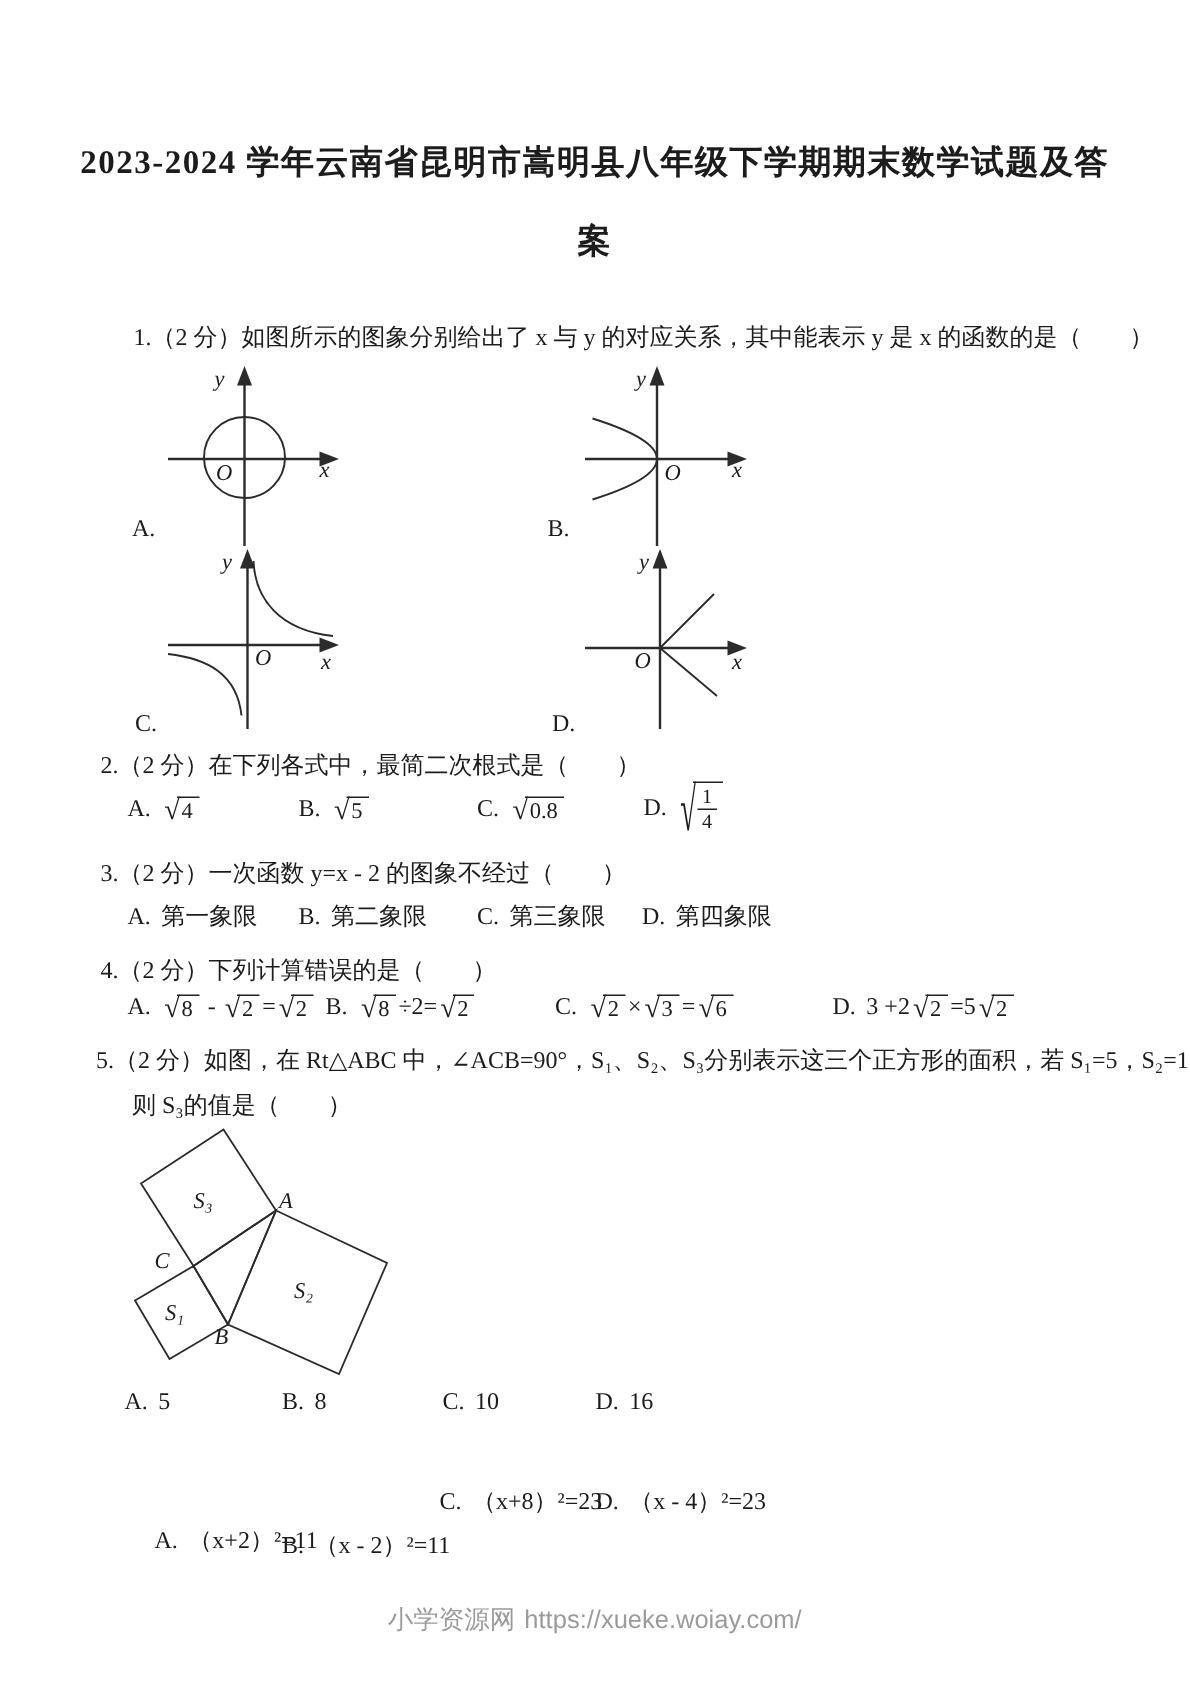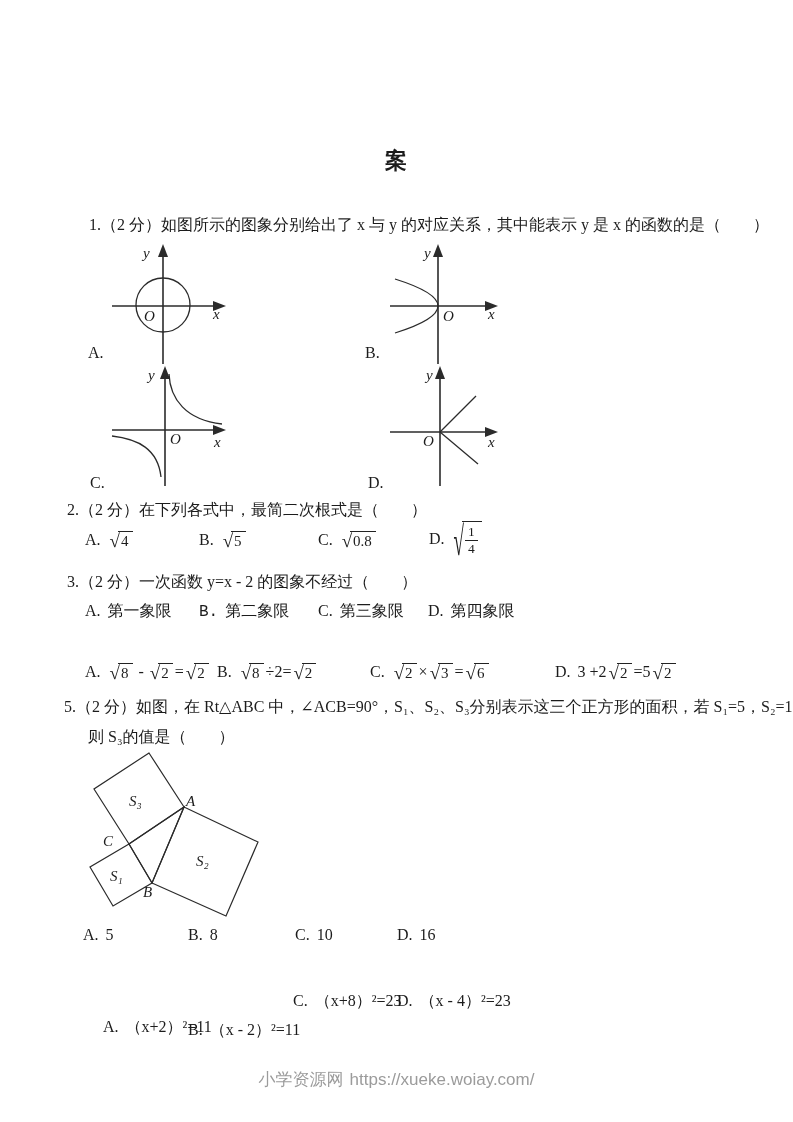"2023-2024 学年云南省昆明市嵩明县八年级下学期期末数学试题及答" div.title { html: none -> <div>2023-2024 学年云南省昆明市嵩明县八年级下学期期末数学试题及答</div> }
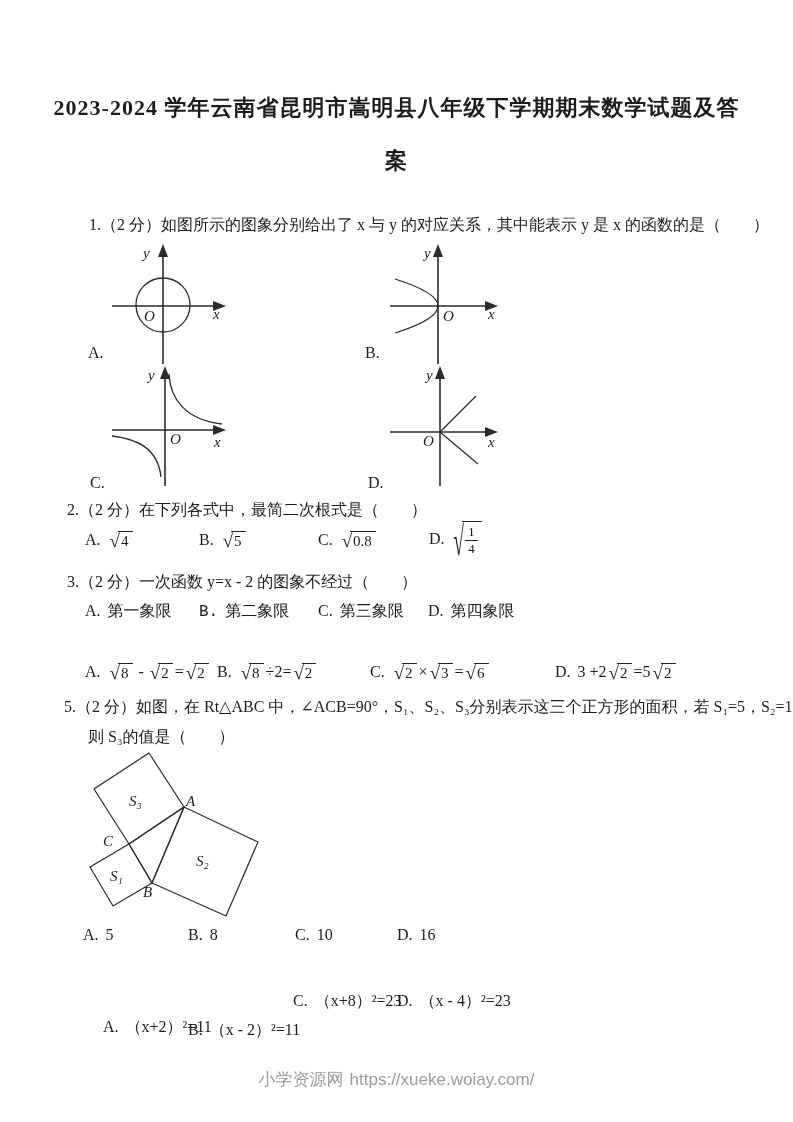"B. 第二象限" span.opt { font-family: Liberation Mono, monospace -> none }
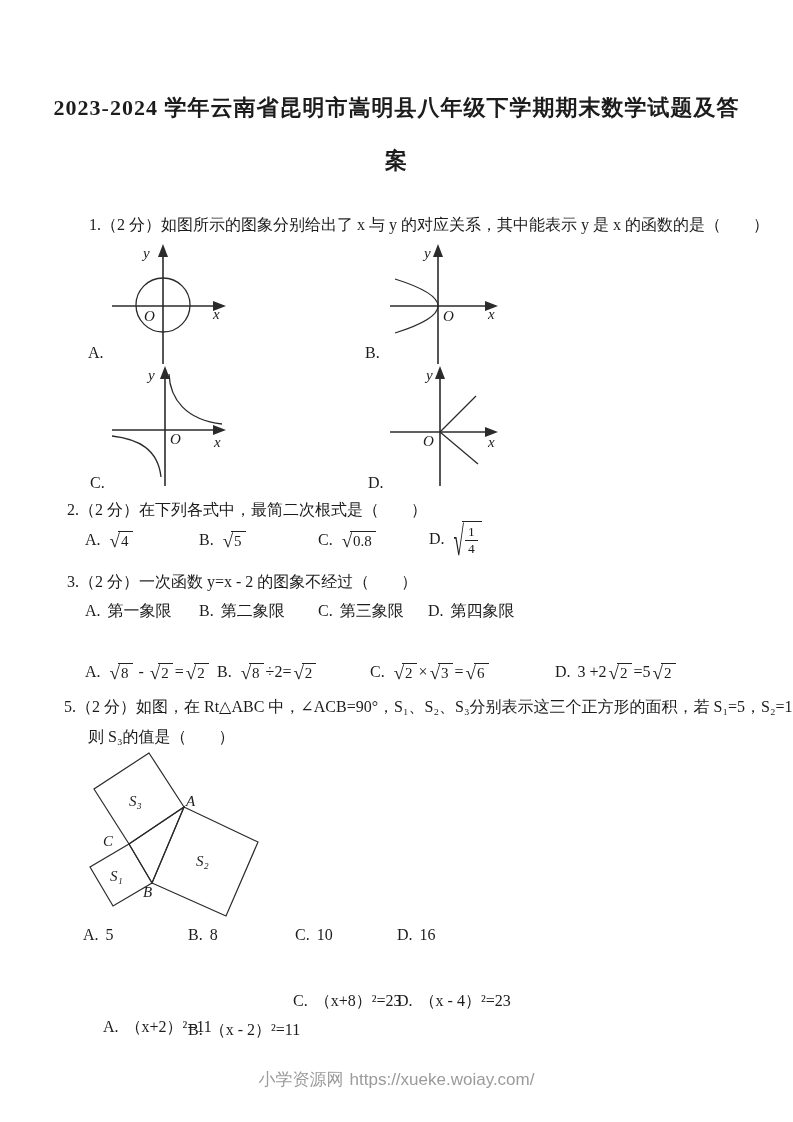"4.（2 分）下列计算错误的是（ ）" div.qtext { html: none -> <div>4.（2 分）下列计算错误的是（ ）</div> }
